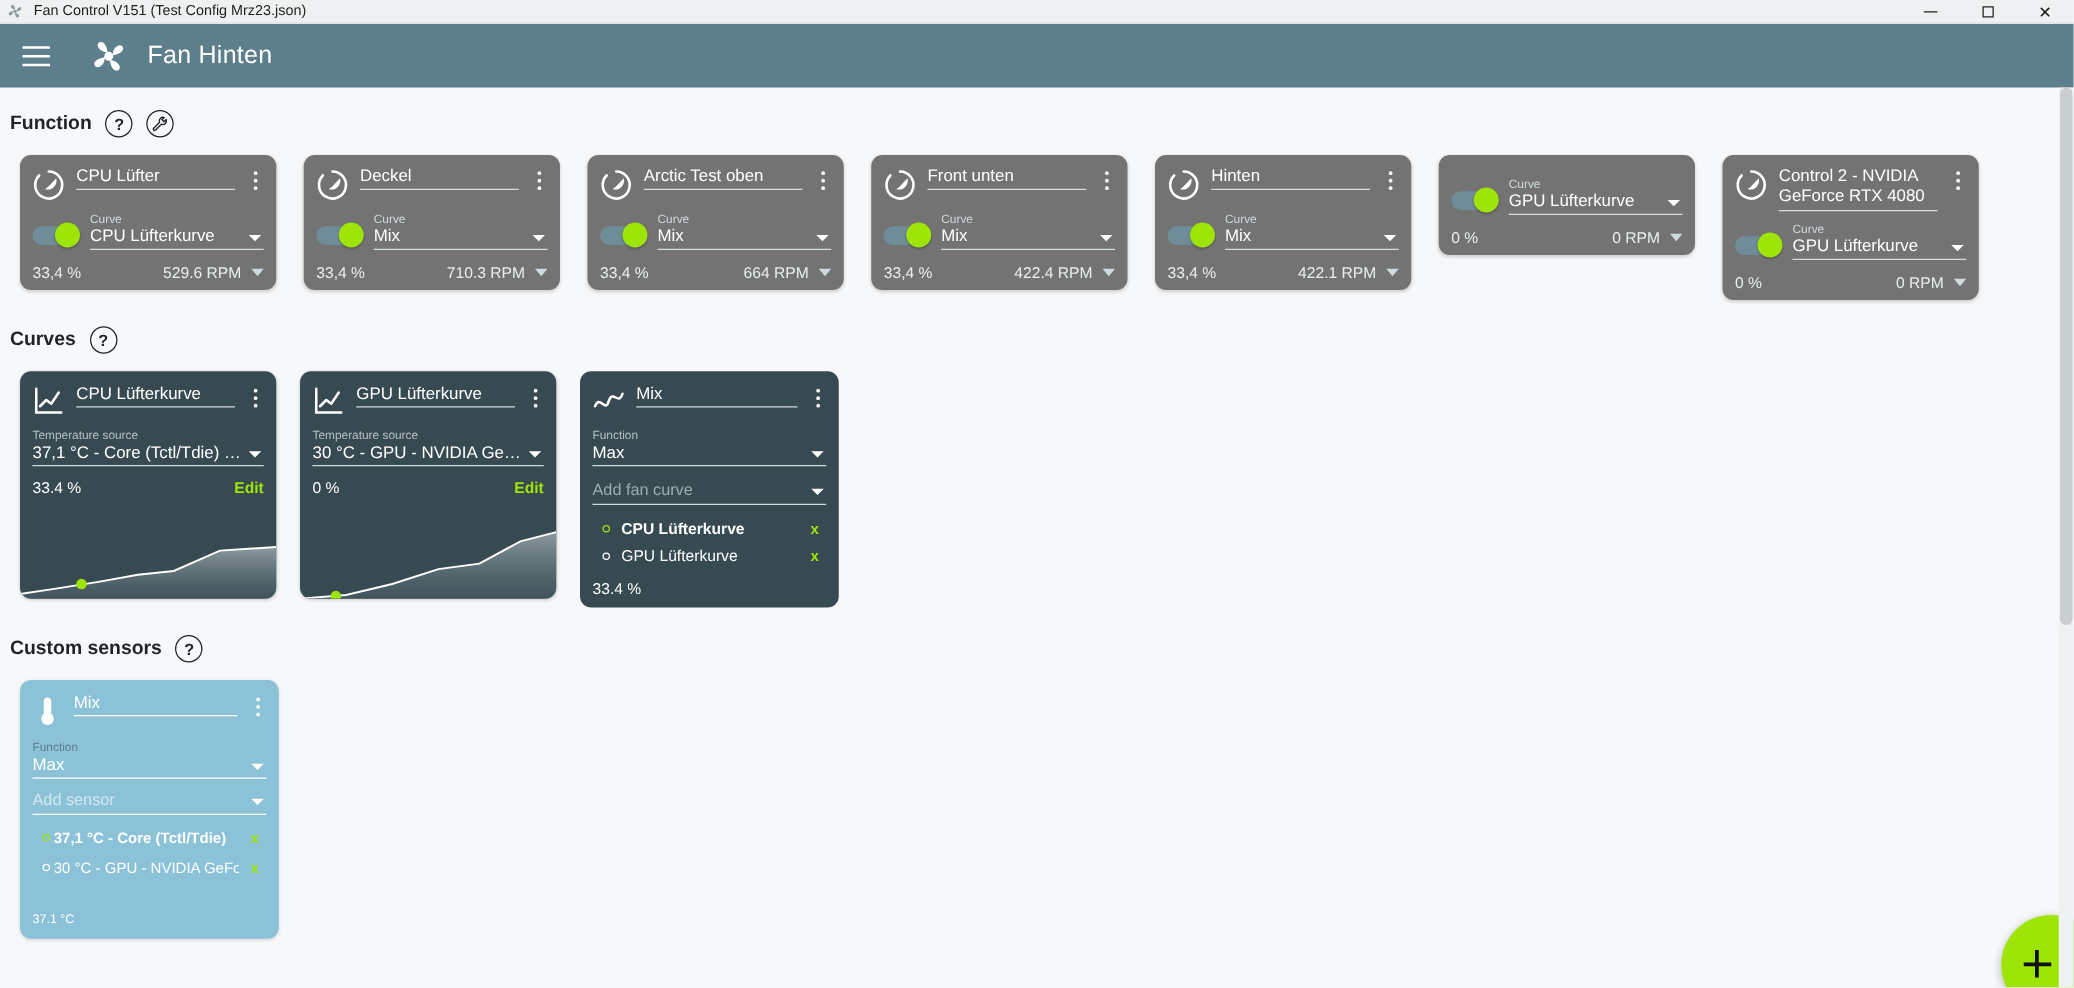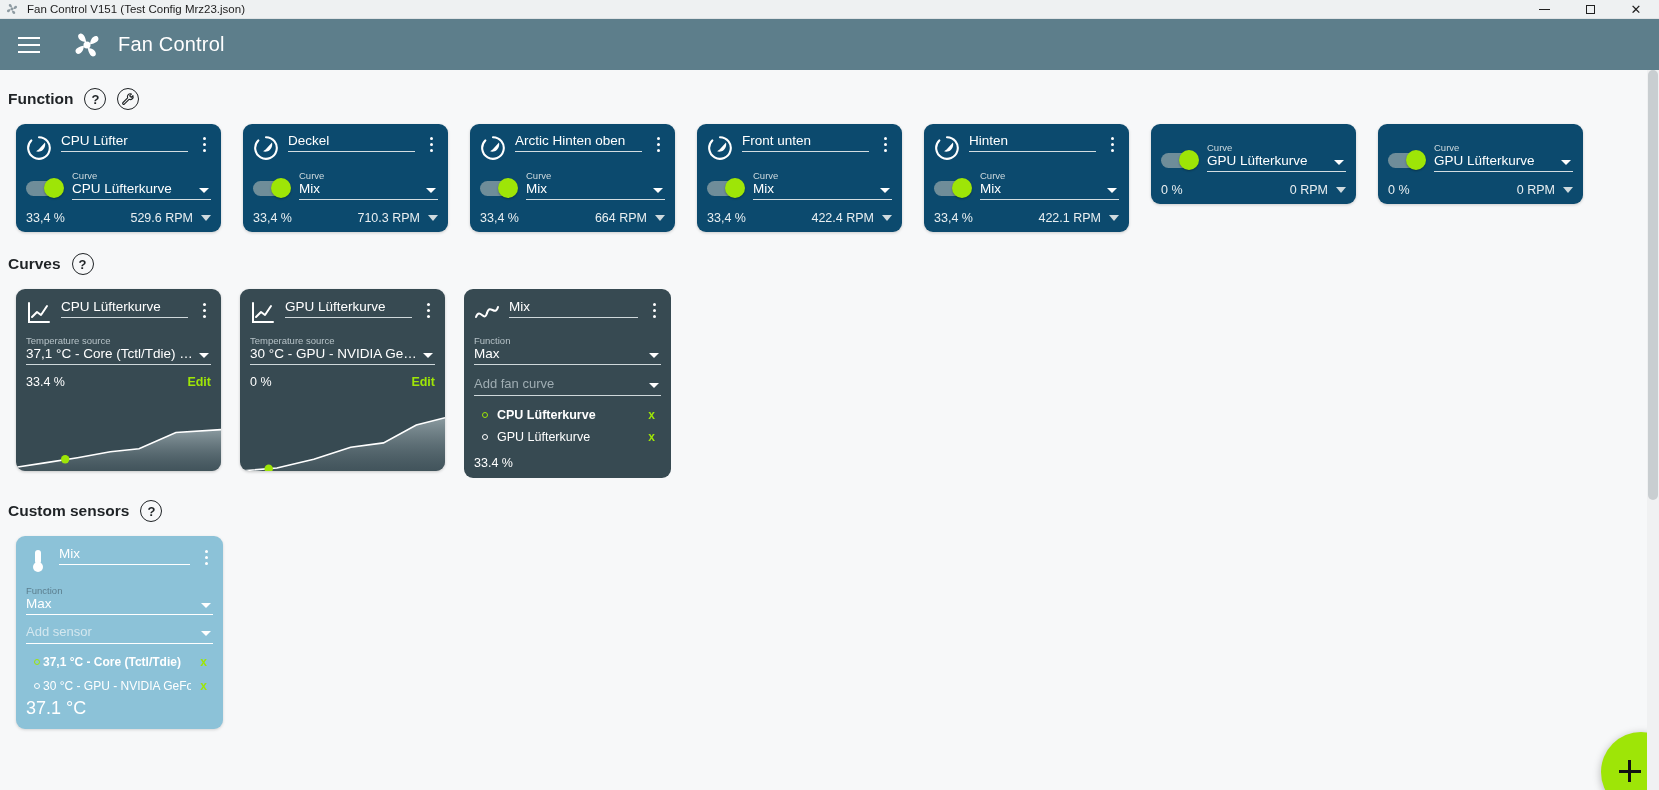"Fan Control" span.app-title { text: Control -> Hinten }
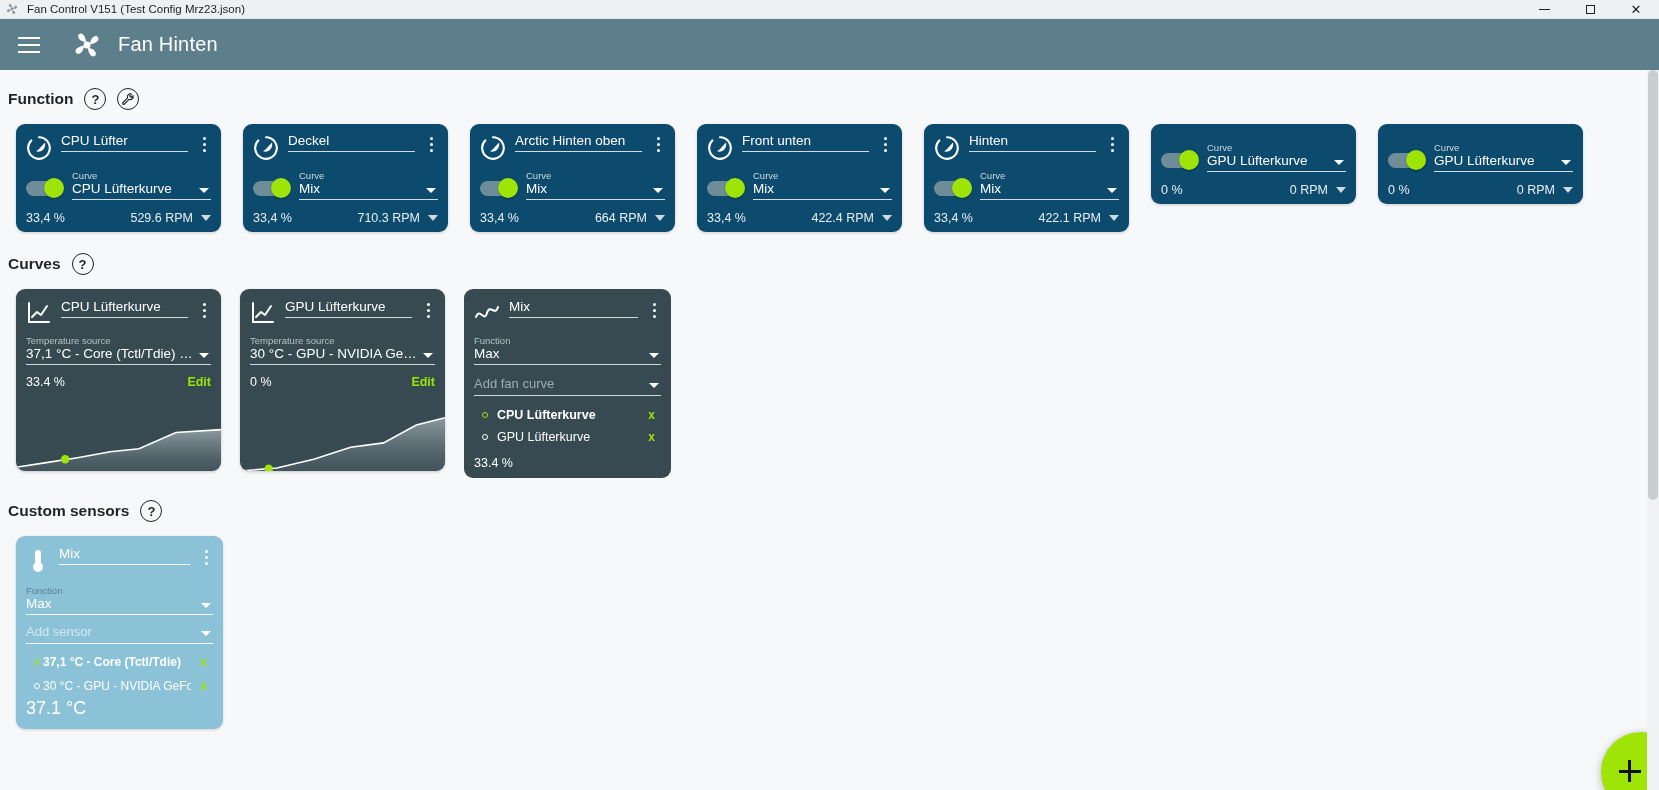"CPU Lüfter" .ctrl-card { background: #0c4a6e -> #737373 }
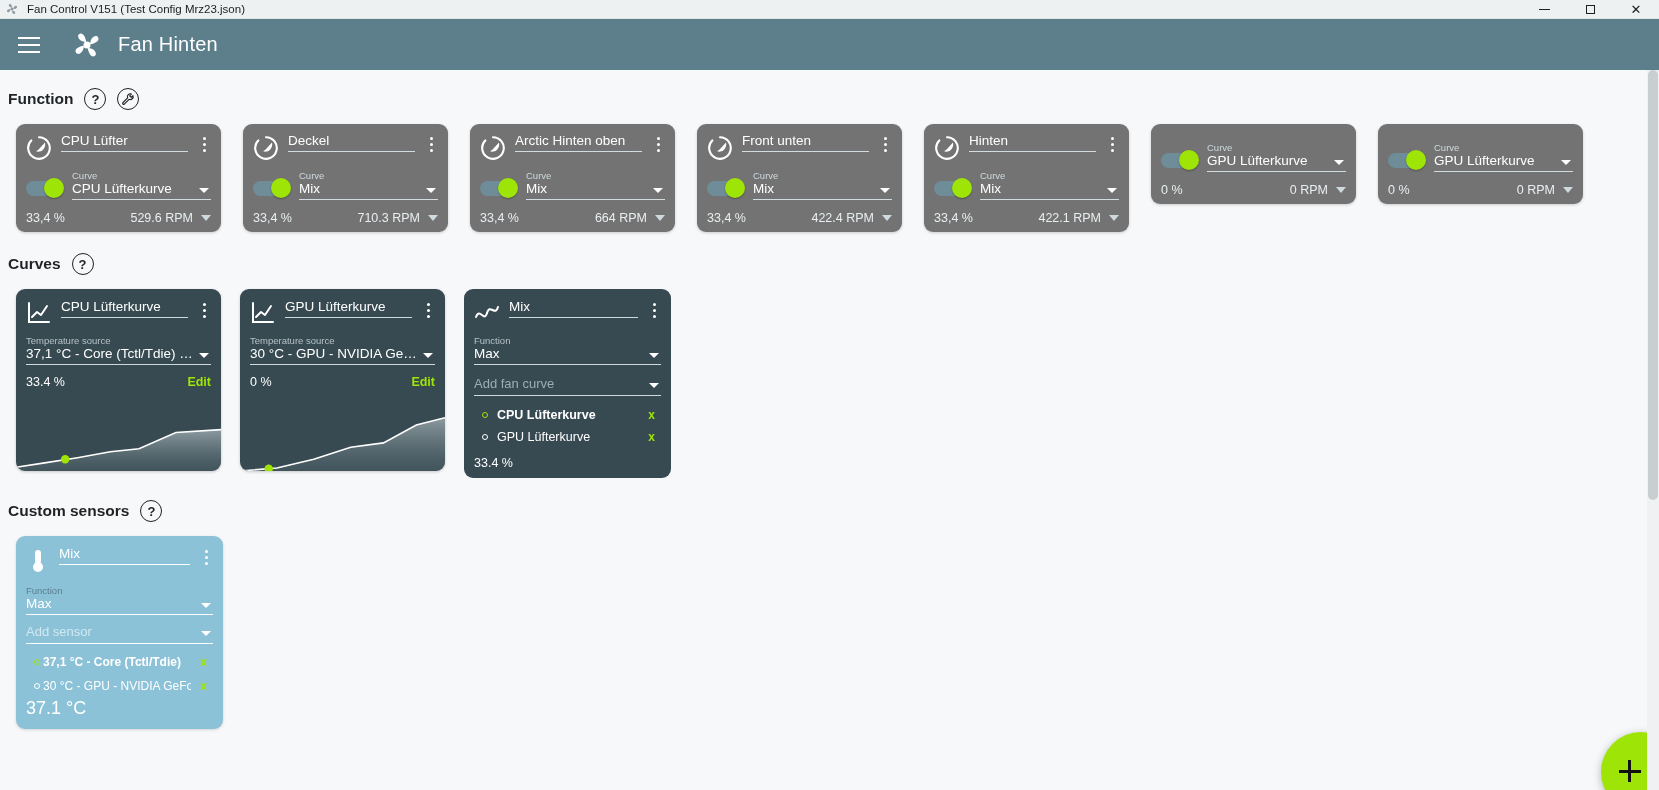"Arctic Hinten oben" div.cc-name { text: Hinten -> Test }
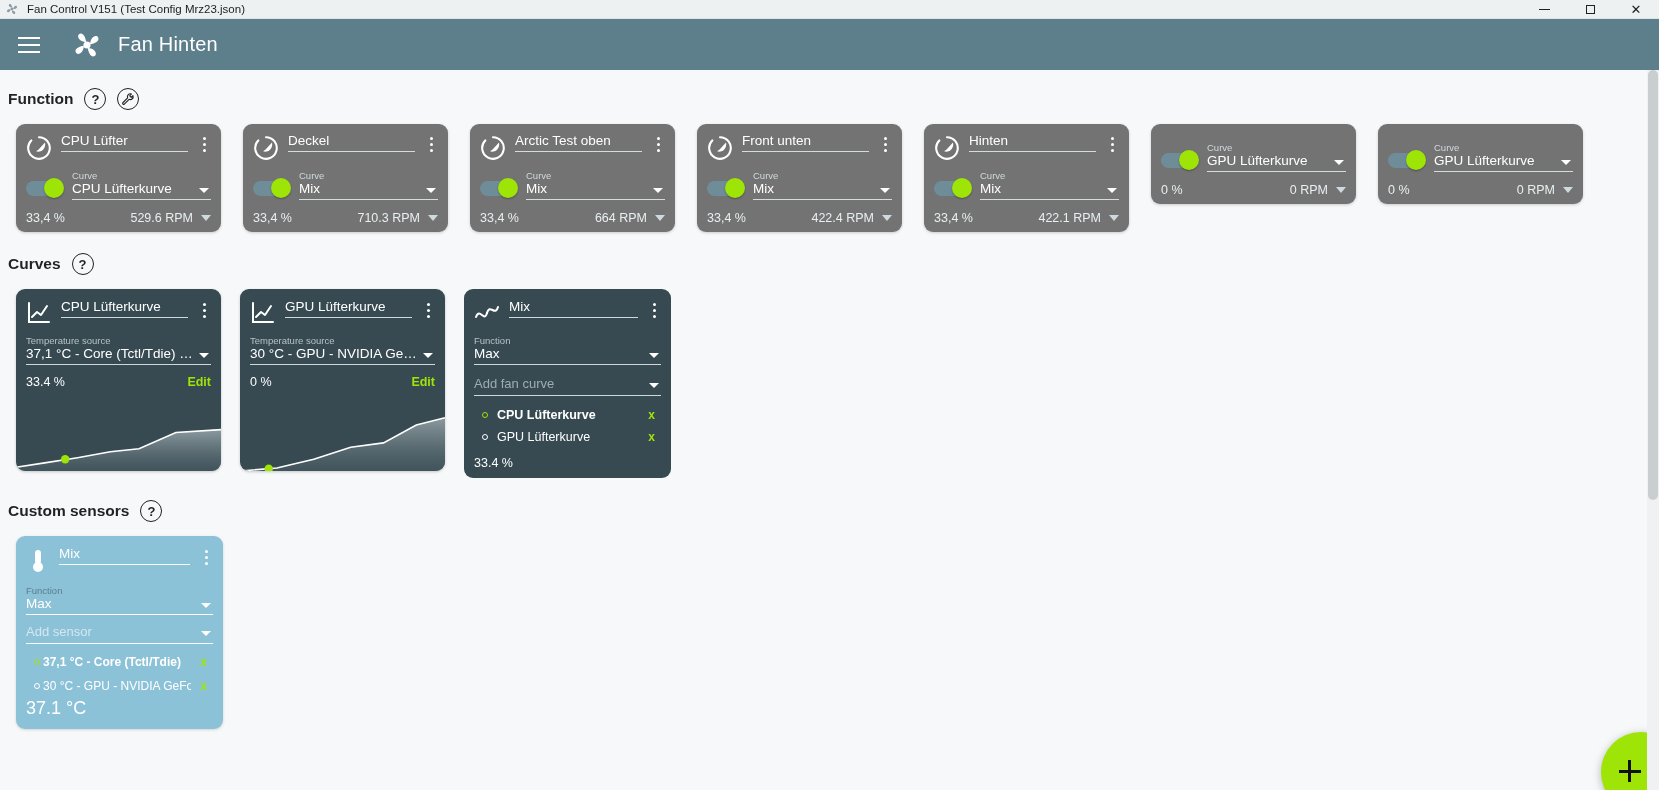"Control 2 - NVIDIA GeForce" div.cc-top { html: none -> <div> <span><svg> <path></path> <path></path> </svg></span> <div> <div>Control 2 - NVIDIA GeForce RTX 4080</div> </div> <span> <i></i> <i></i> <i></i> </span> </div> }
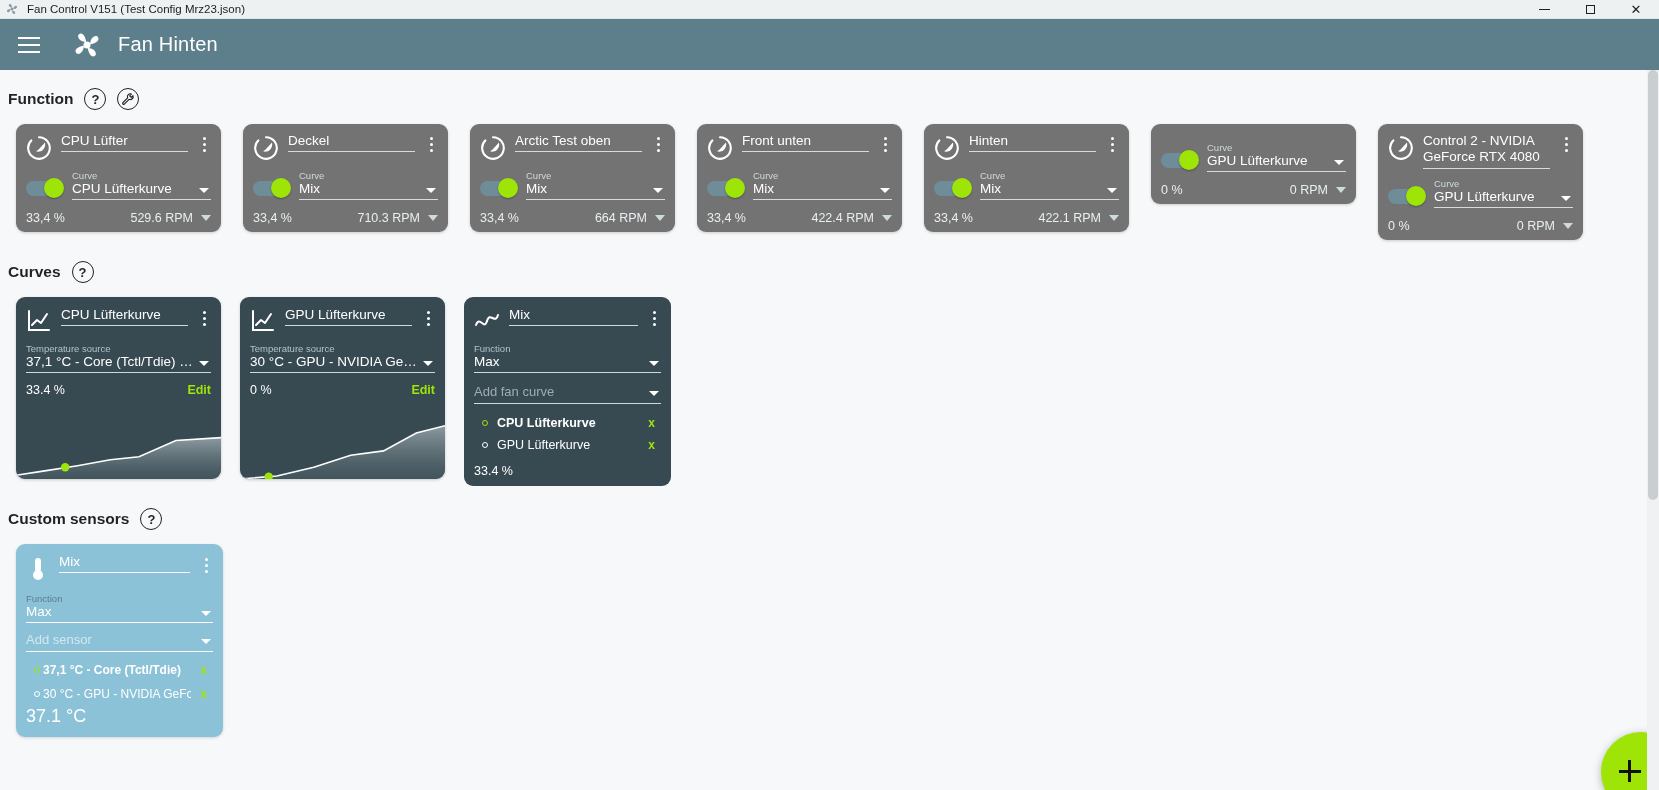"37.1 °C" .sc-total { font-size: 18px -> 10px; margin-top: 0 -> 24px }
